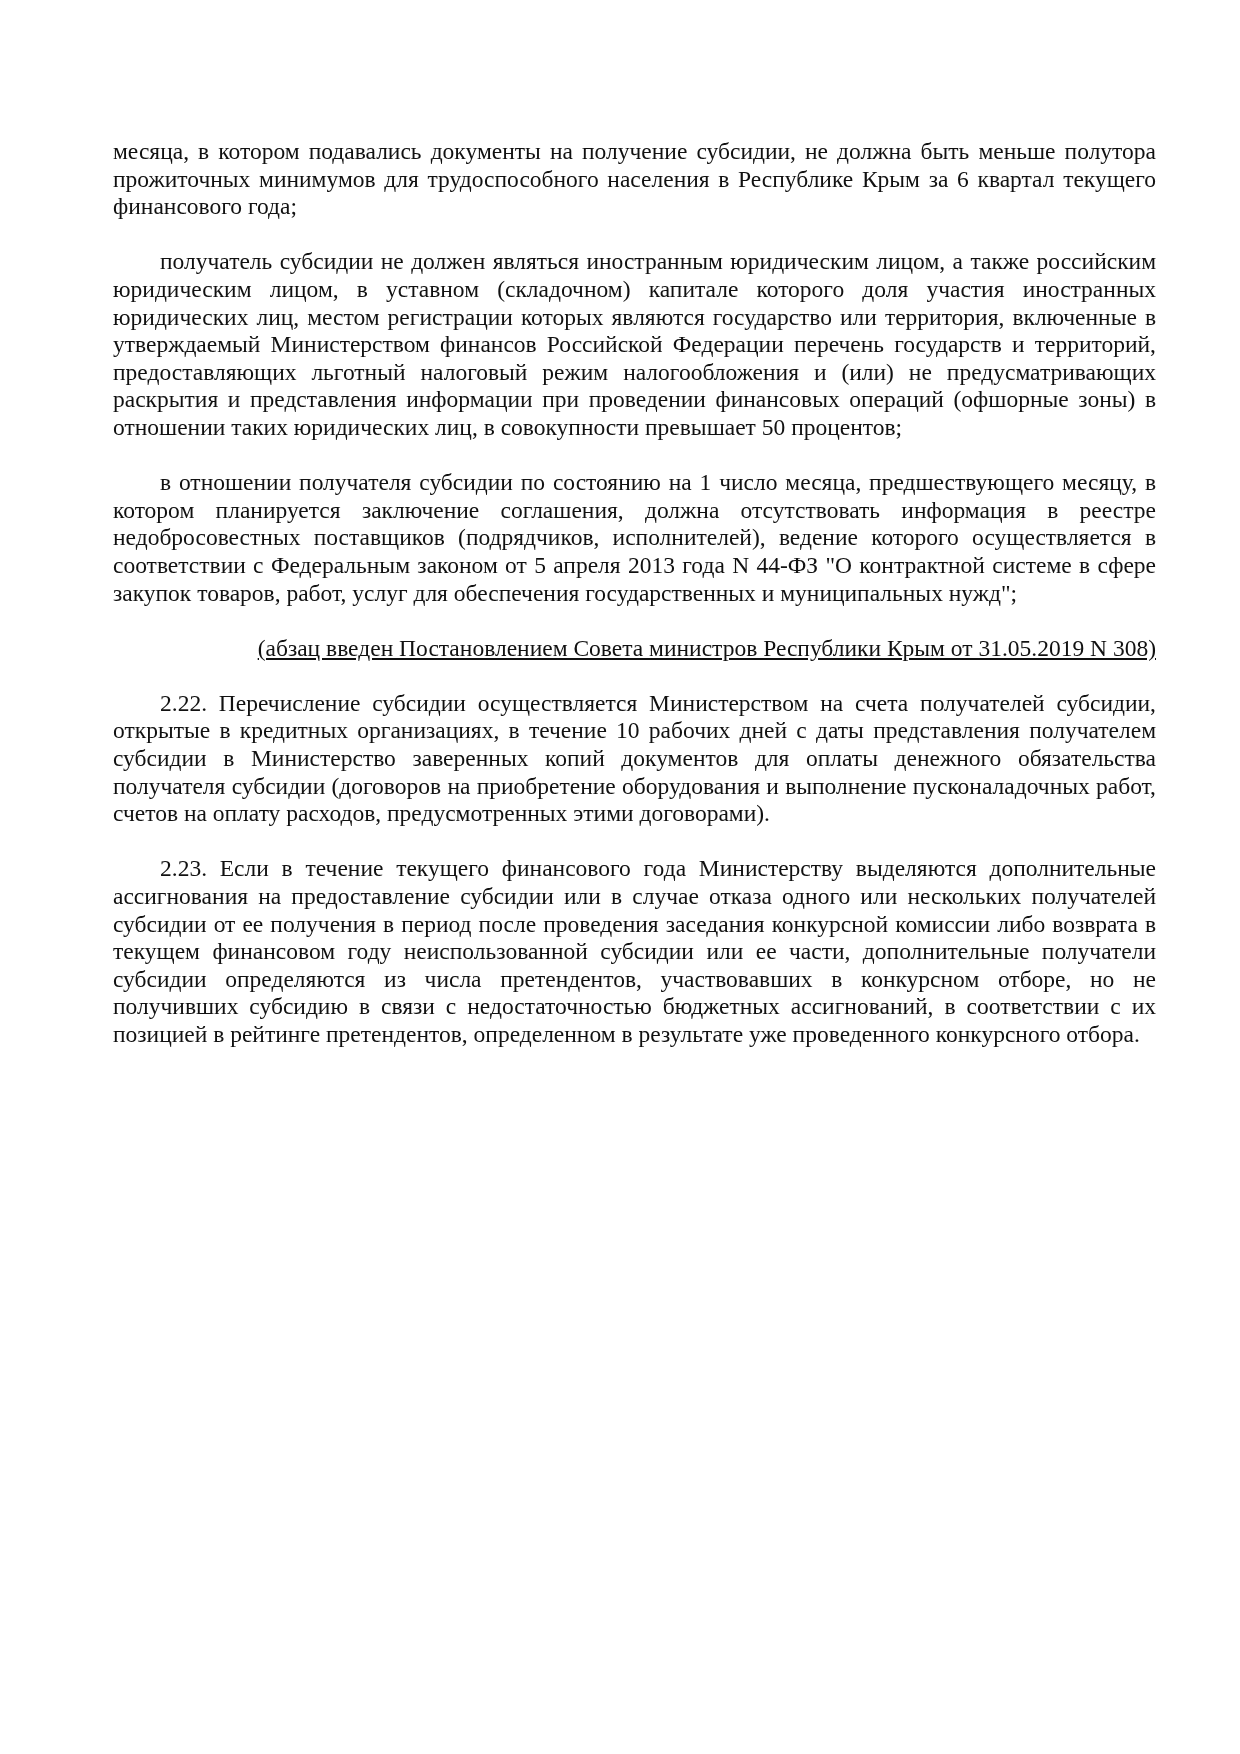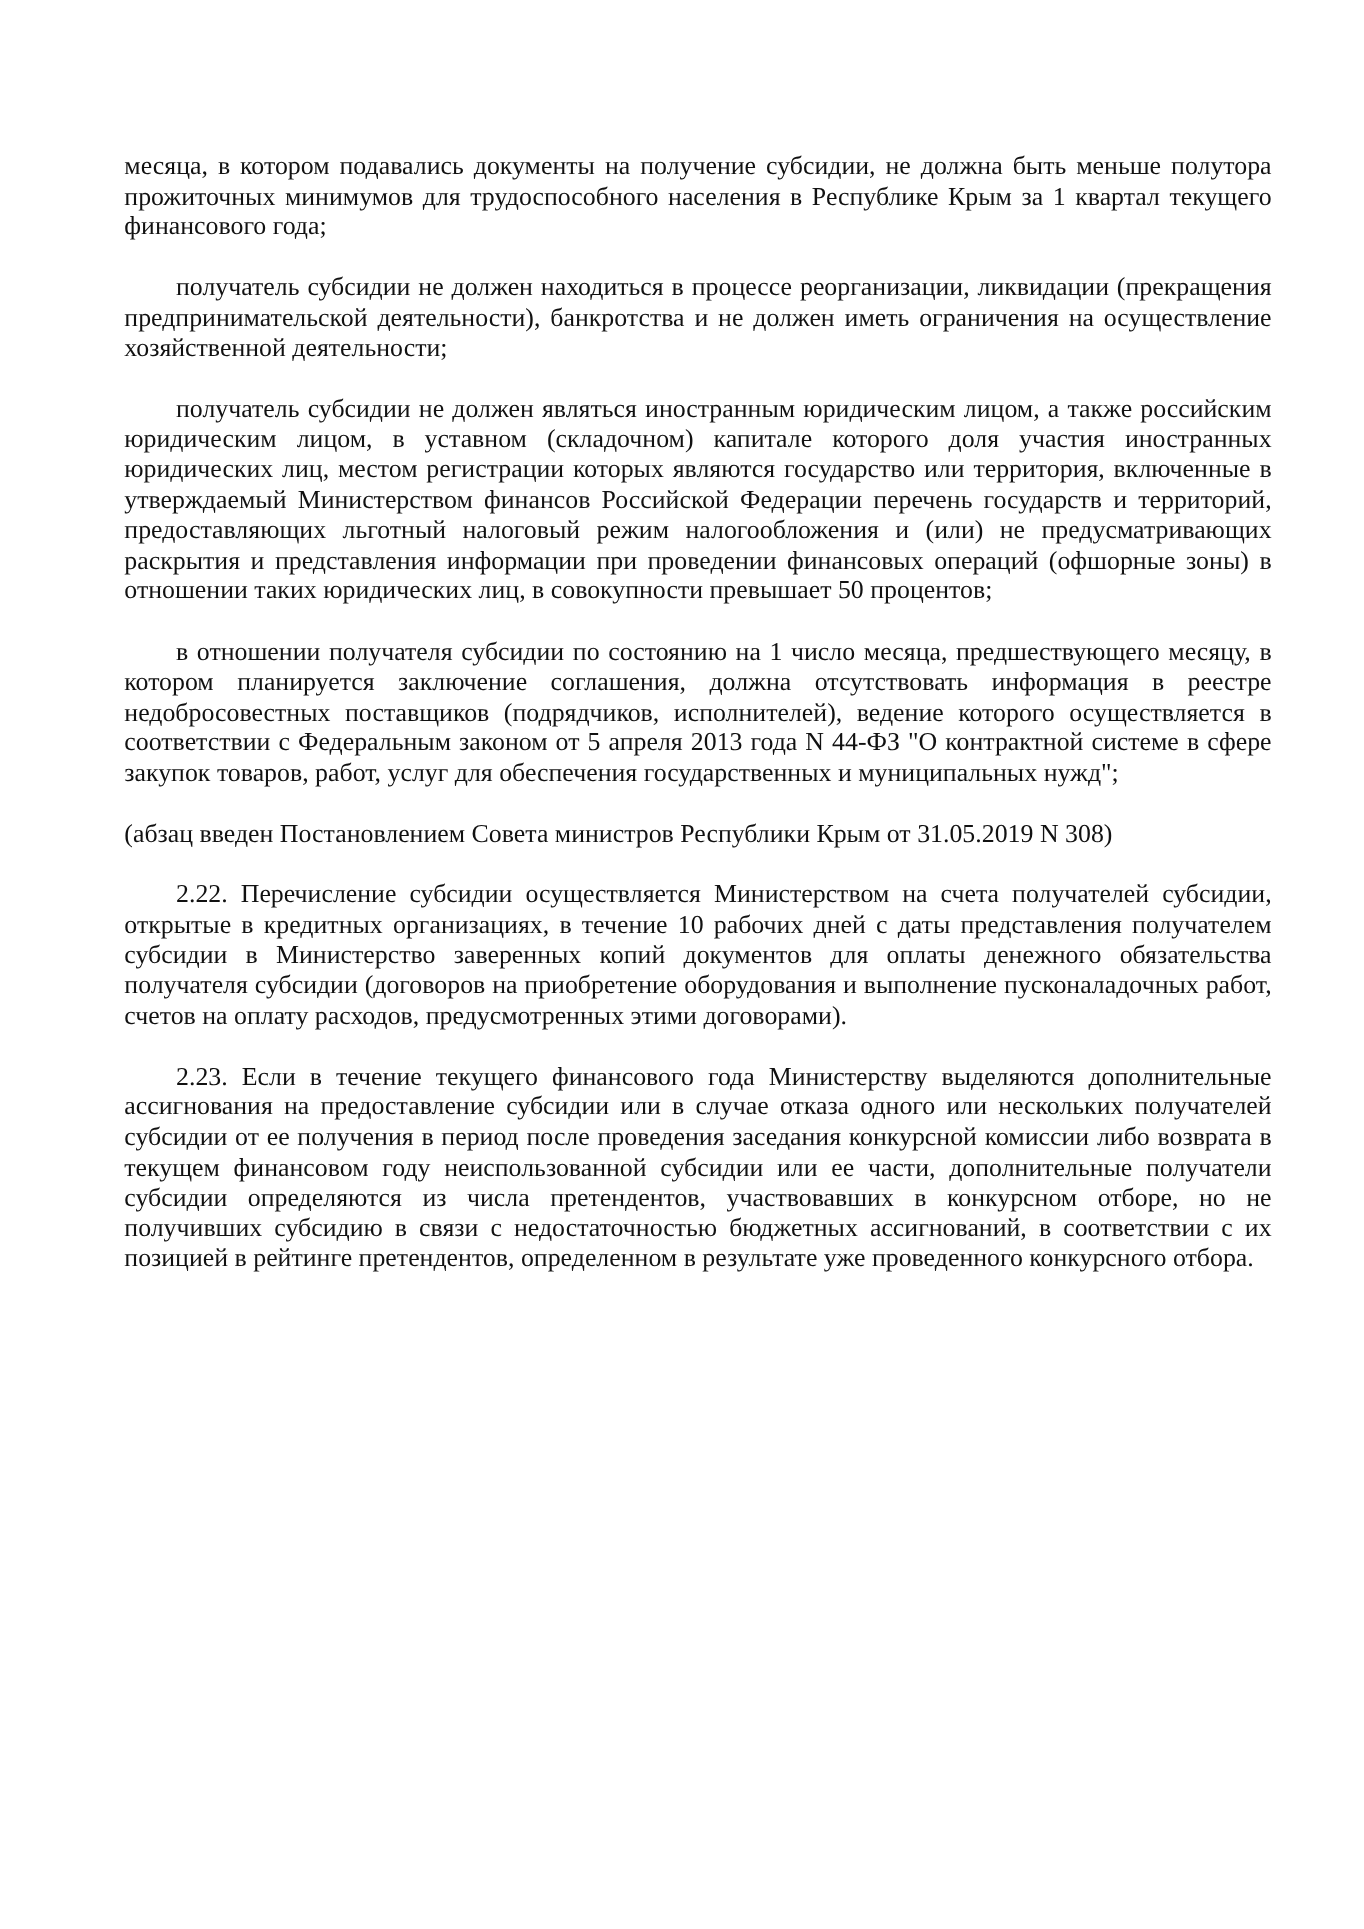"месяца, в котором подавались документы" p.para { text: 1 -> 6 }
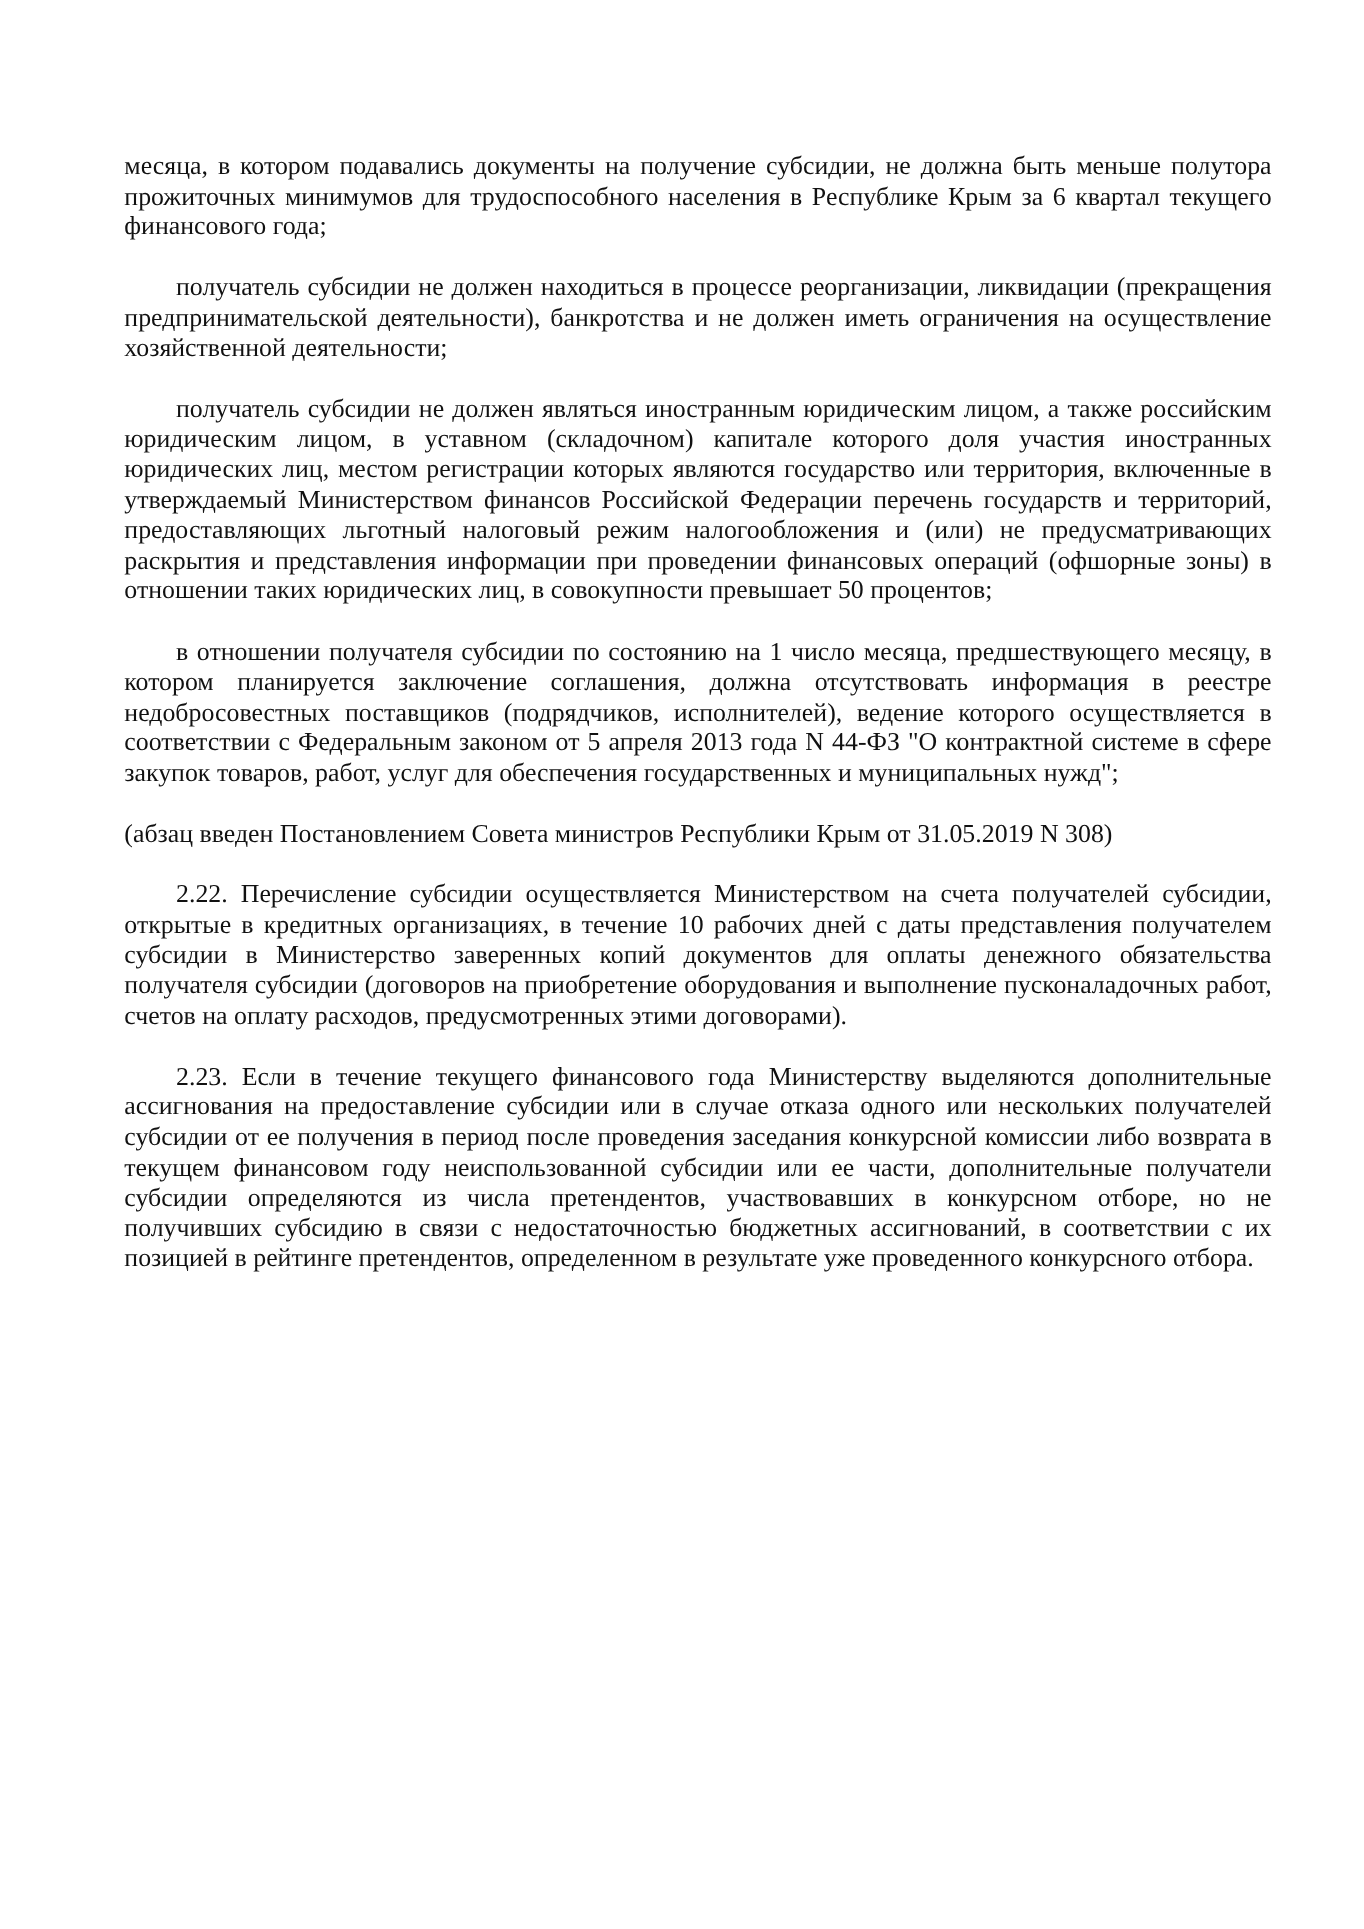"получатель субсидии не должен находиться" p.para { html: <p>получатель субсидии не должен находиться в процессе реорганизации, ликвидации (прекращения предпринимательской деятельности), банкротства и не должен иметь ограничения на осуществление хозяйственной деятельности;</p> -> none }
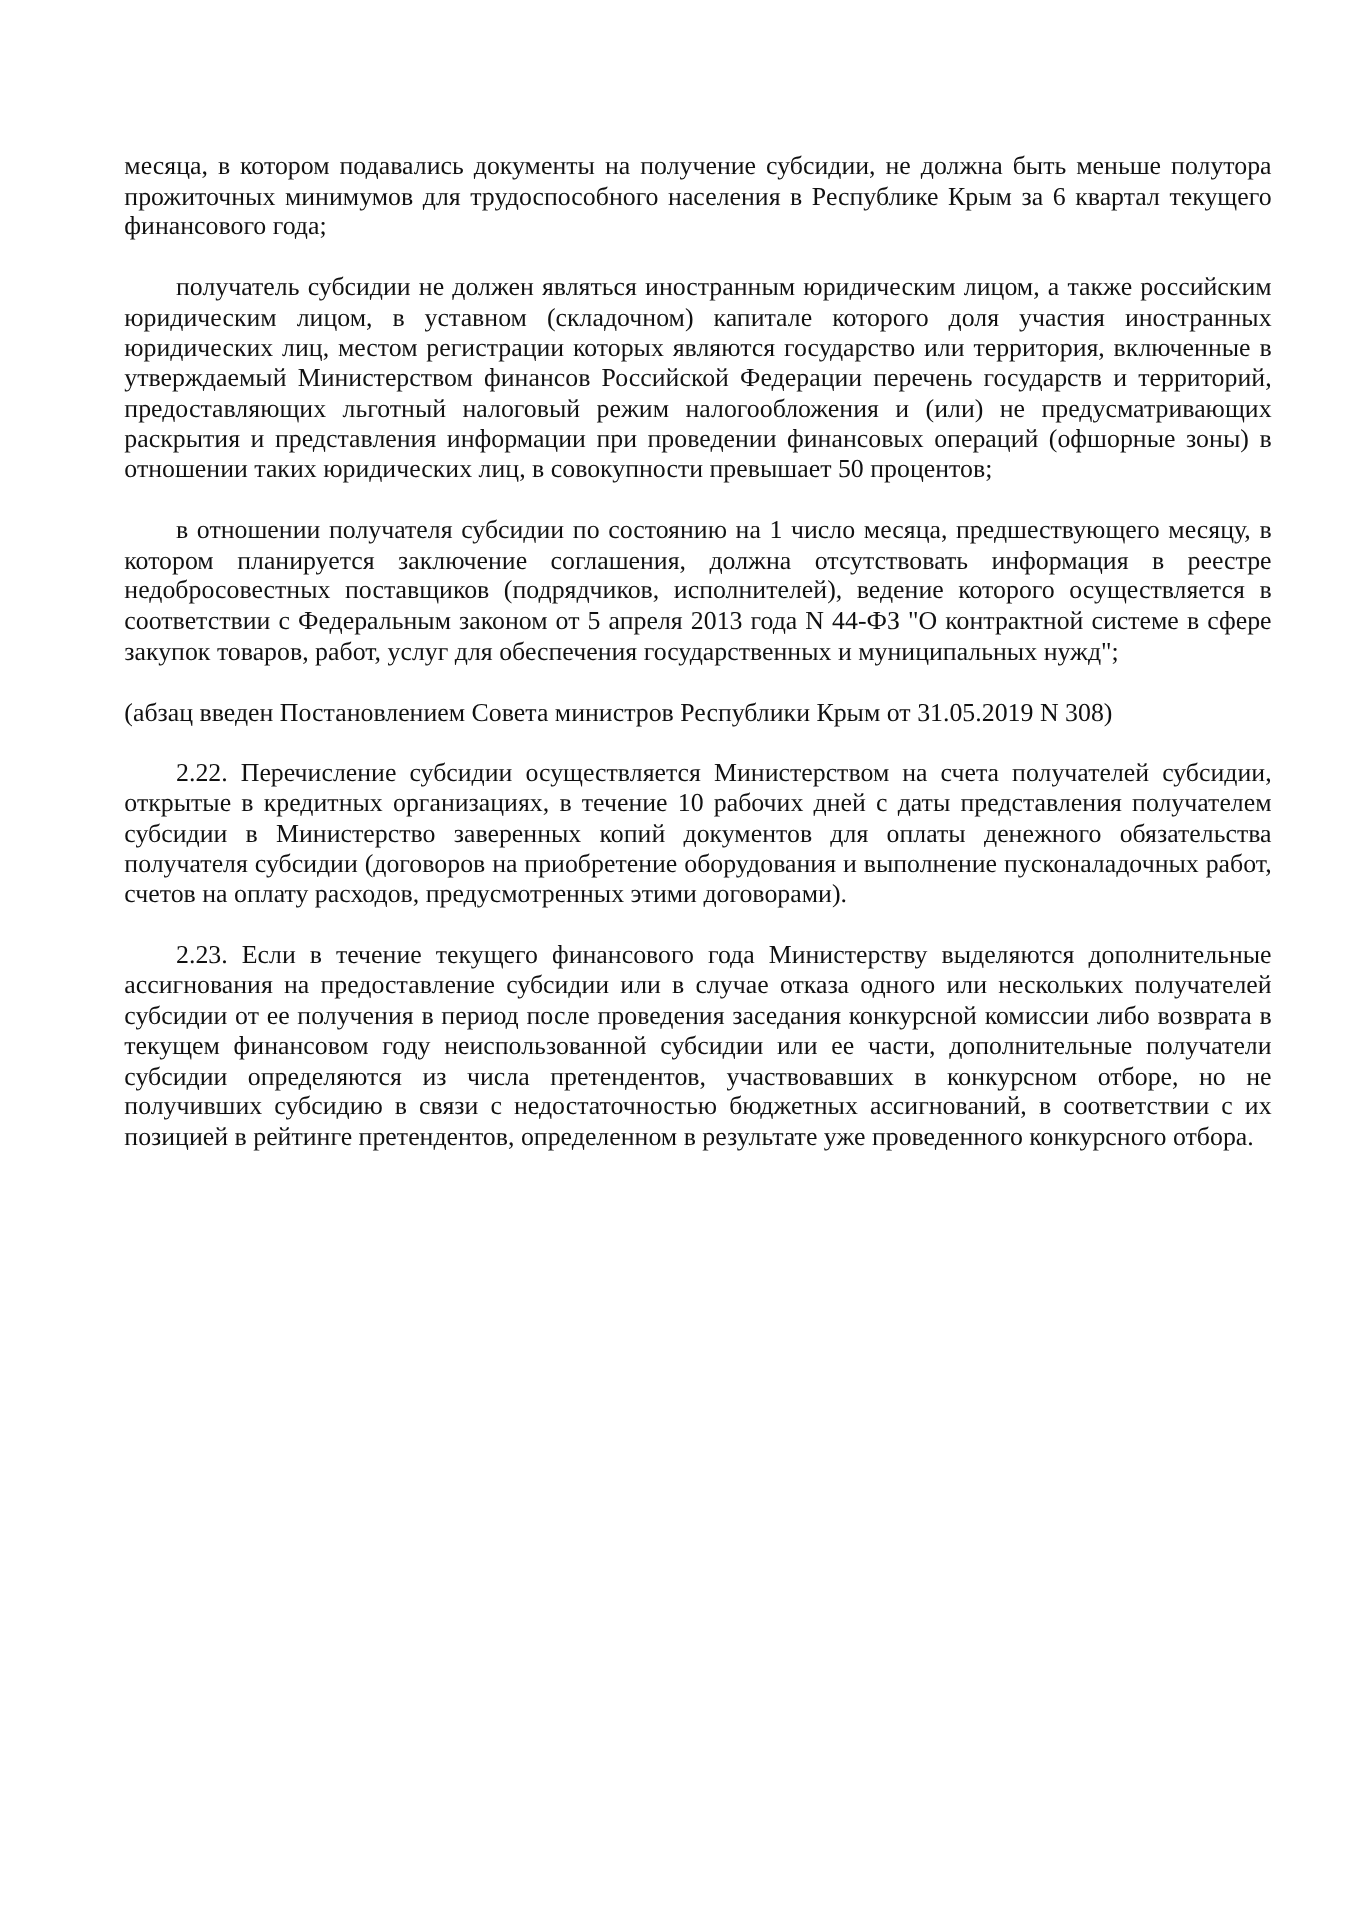"(абзац введен Постановлением Совета" .note { text-align: left -> right; text-decoration: none -> underline }
